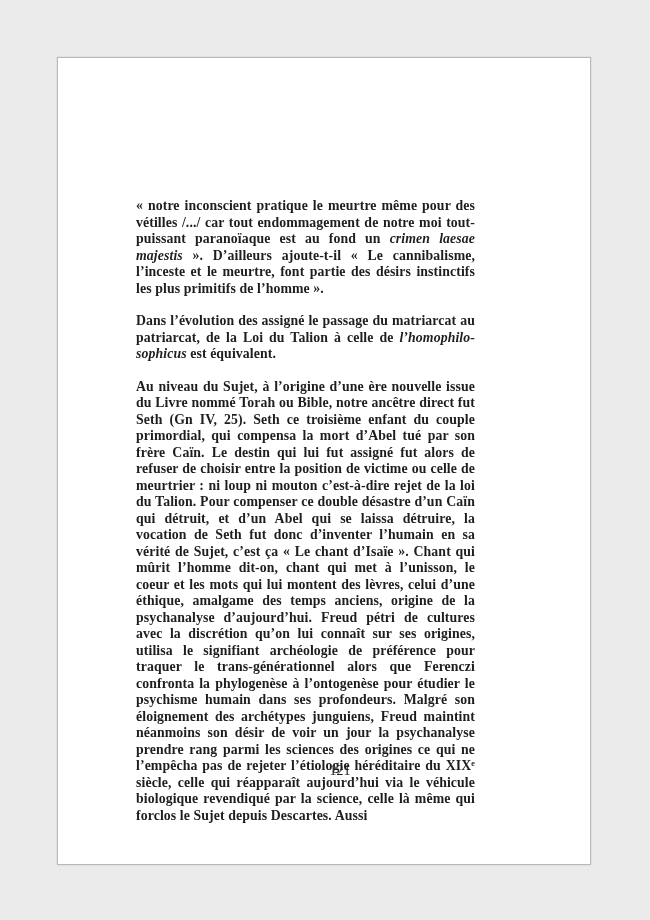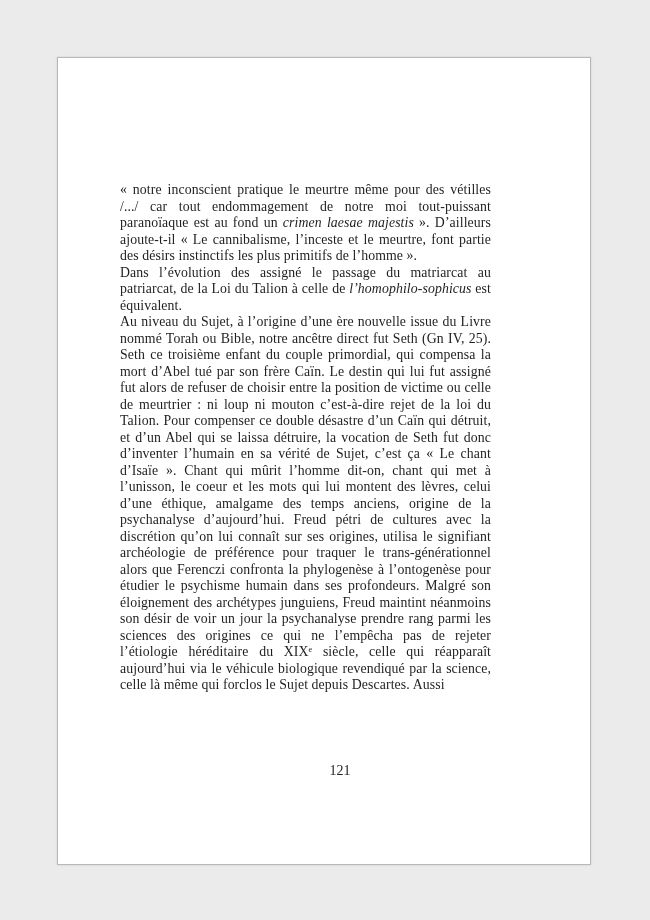"« notre inconscient pratique le" .text-block p { font-weight: none -> bold; margin: 0 -> 16px }
